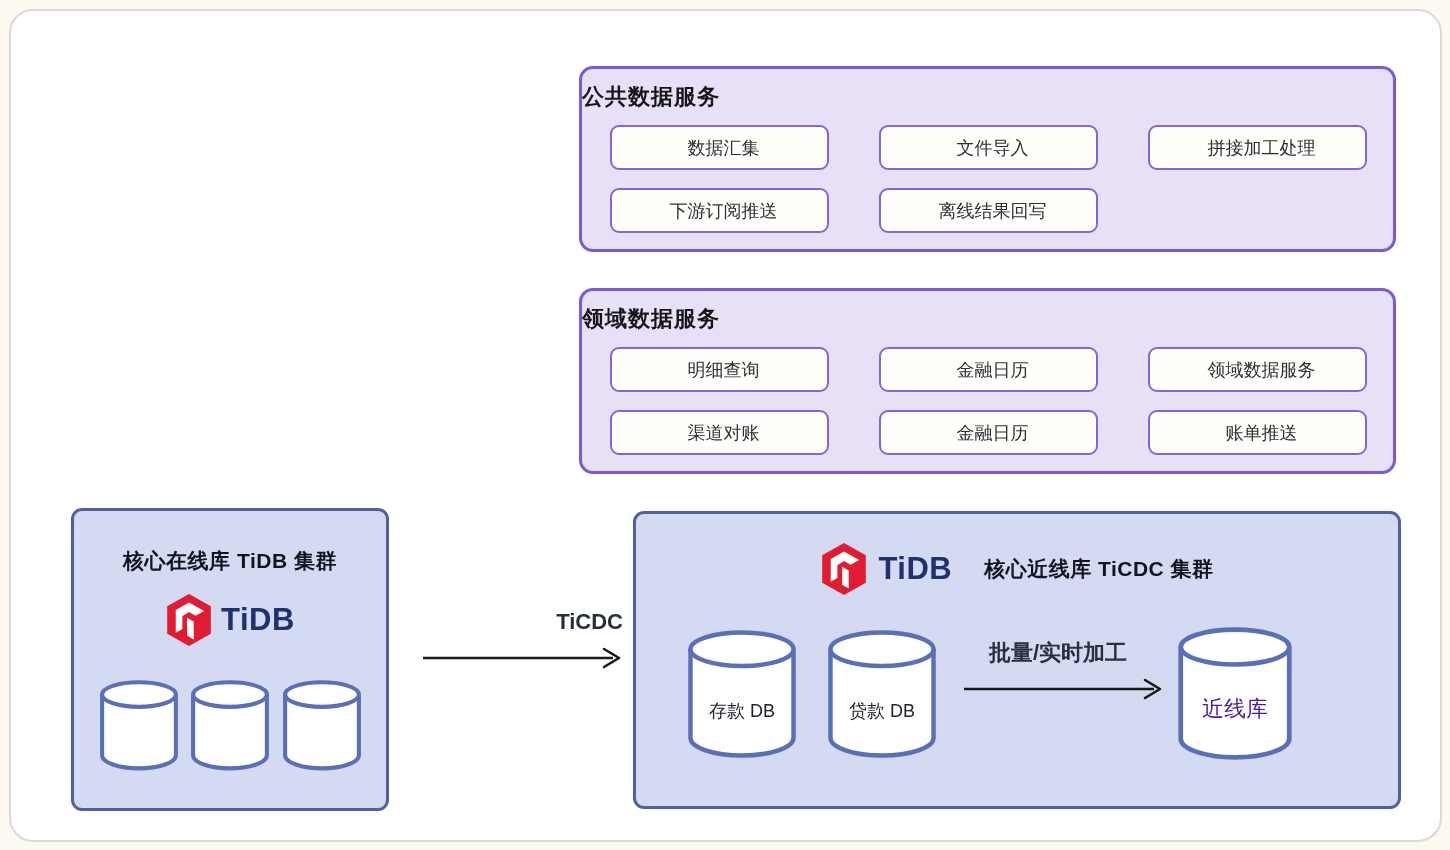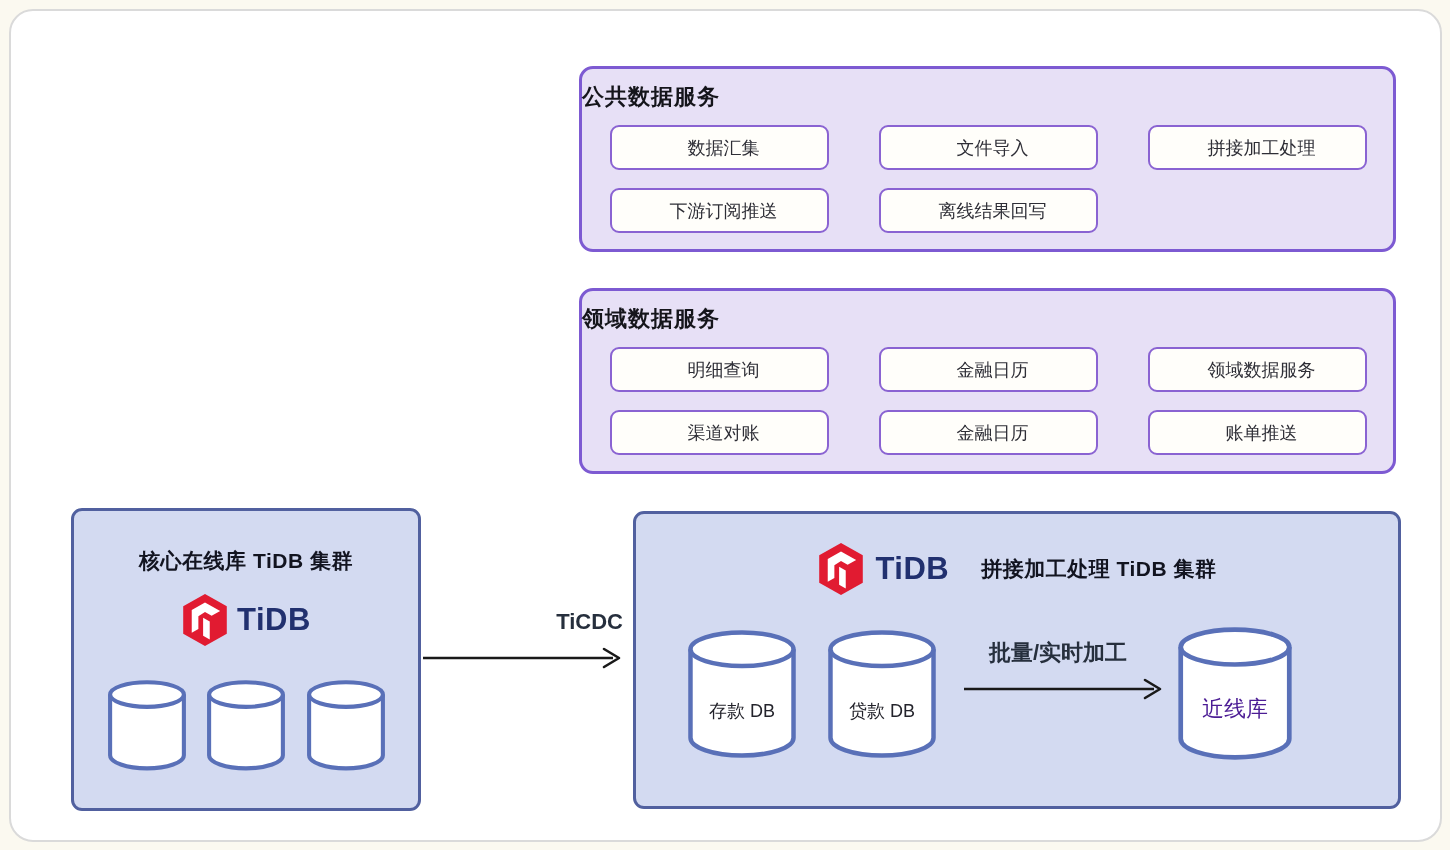"核心在线库 TiDB 集群" .cluster-online { width: 350px -> 318px }
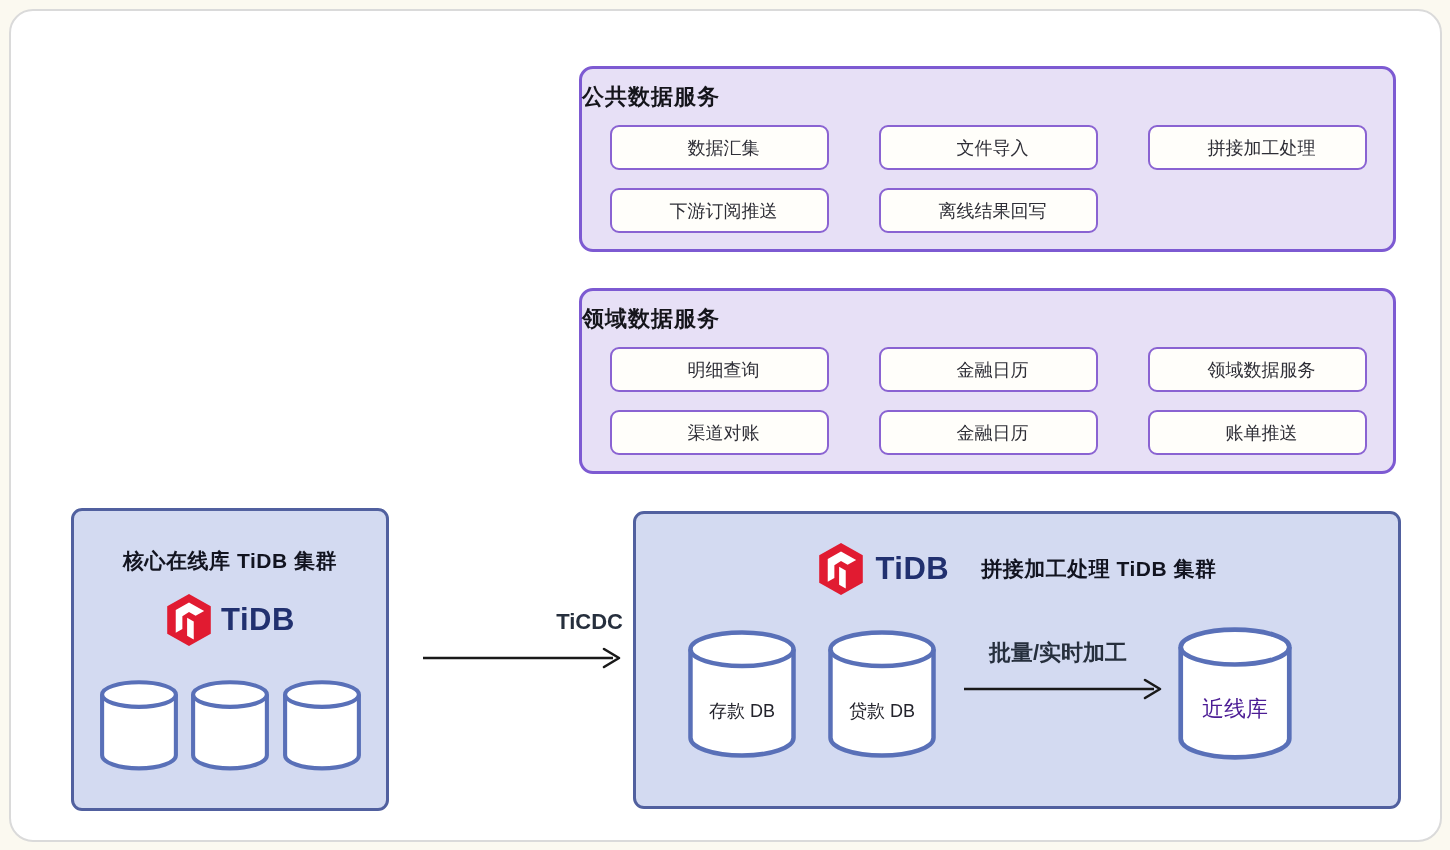"拼接加工处理 TiDB 集群" span.cluster-title { text: 拼接加工处理 TiDB -> 核心近线库 TiCDC }
